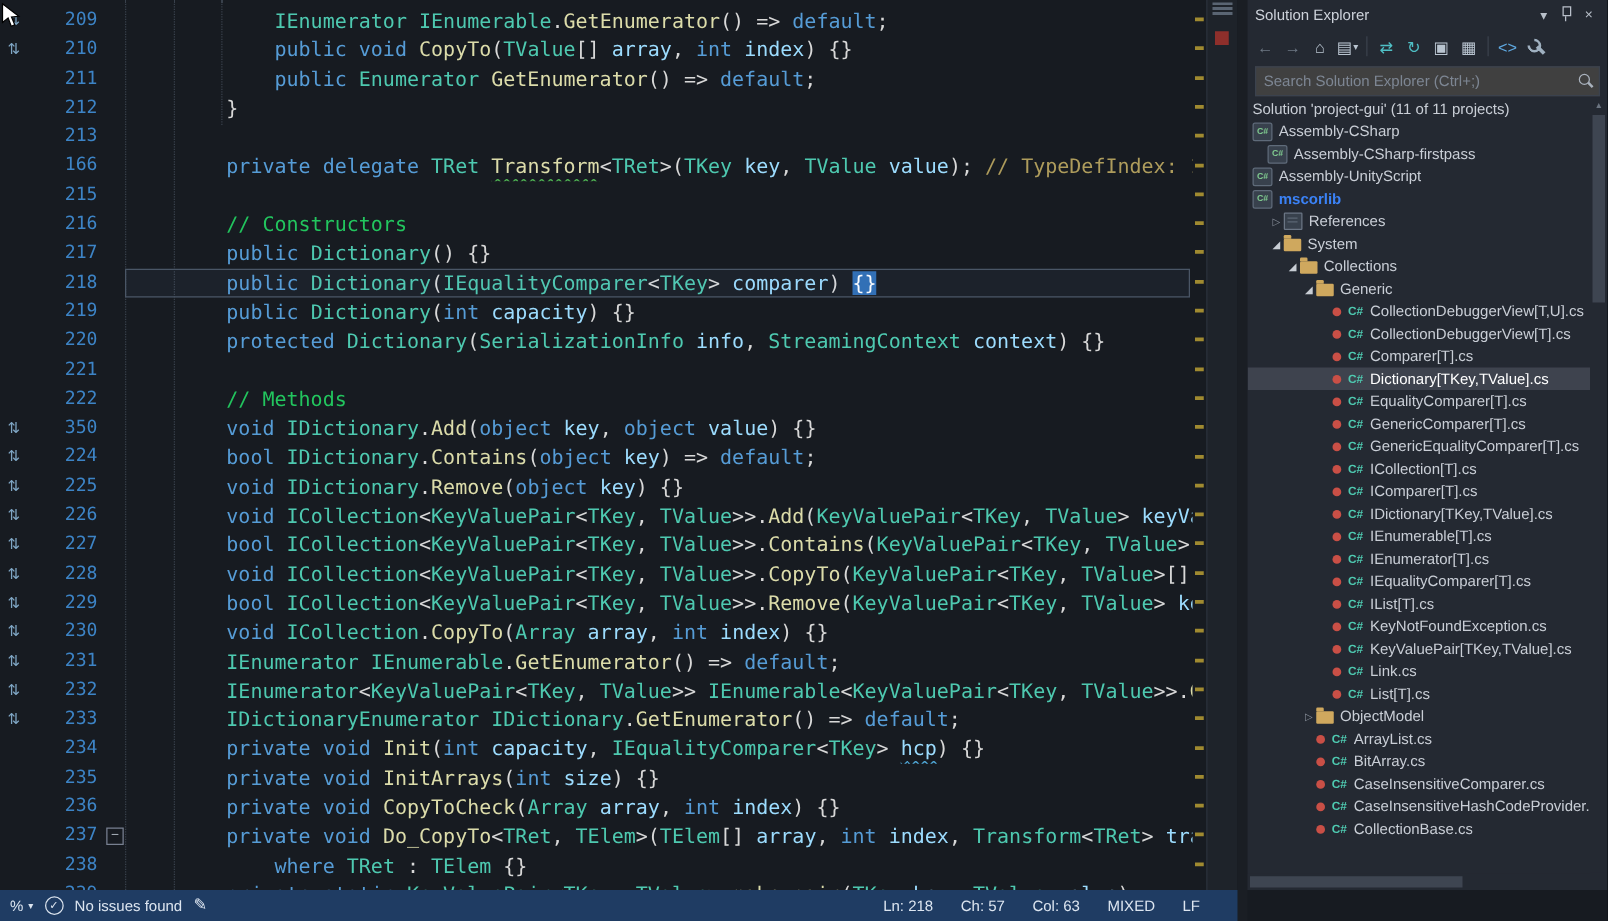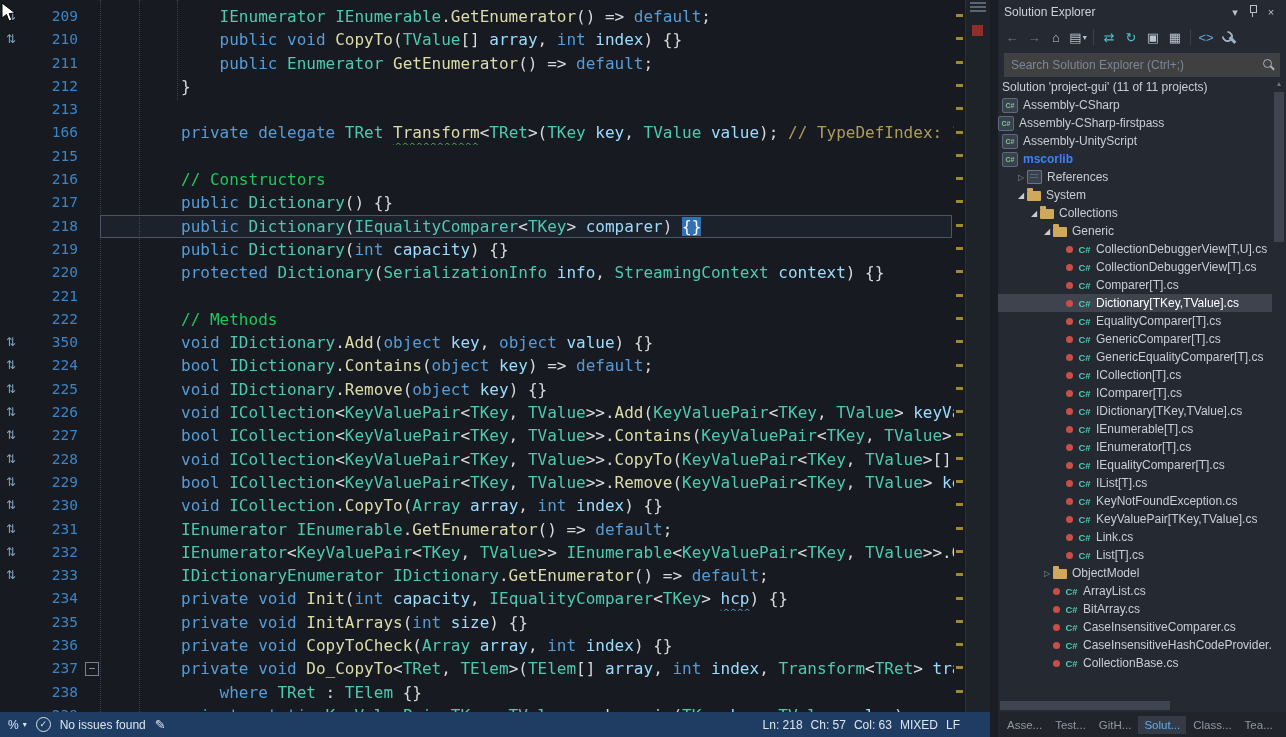"Assembly-CSharp-firstpass" div.trow { padding-left: 0 -> 16px }
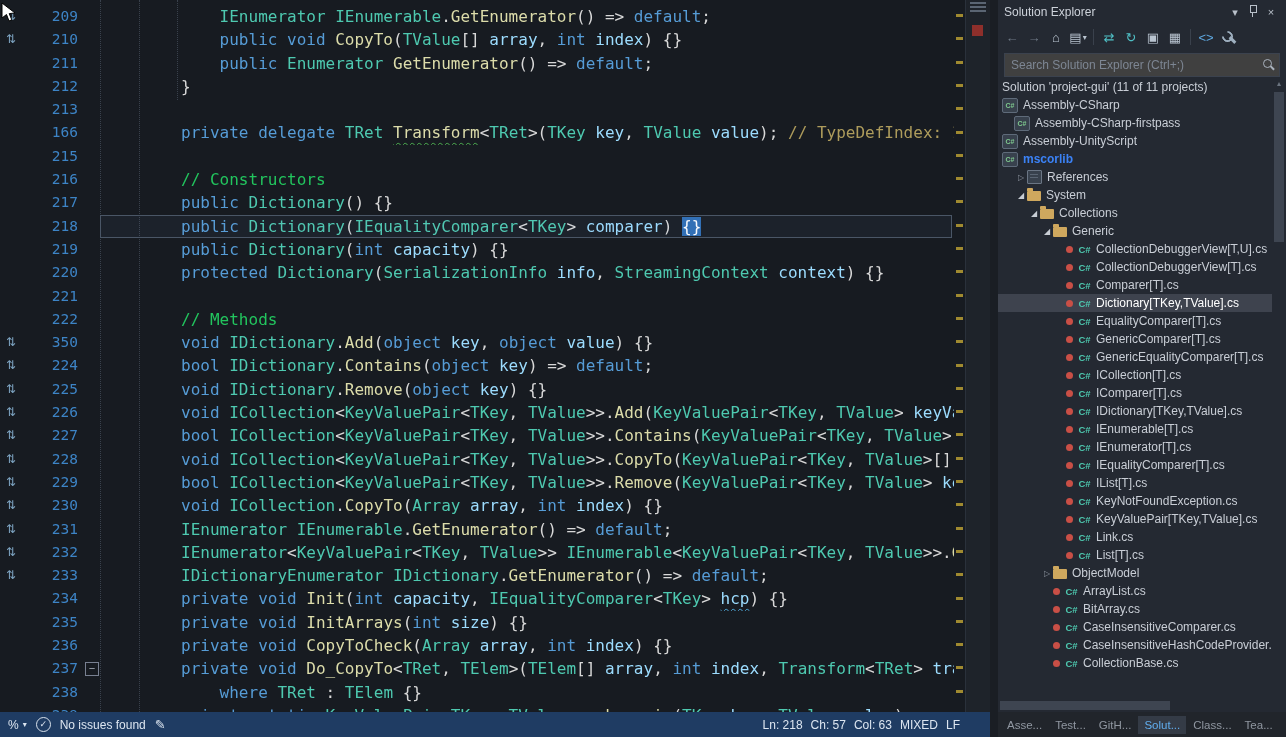"Ln: 218" .sb-right { gap: 8px -> 22px }
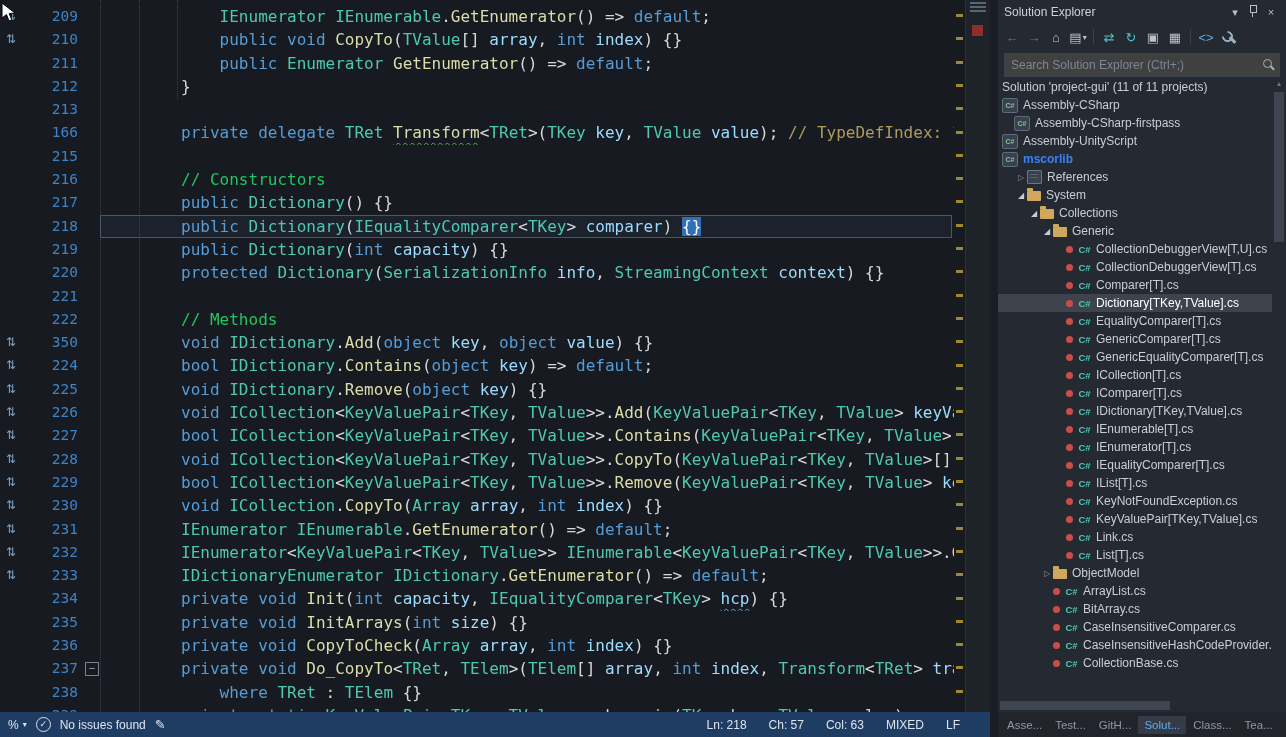"Asse..." div.paneltabs { html: <div> <span>Asse...</span> <span>Test...</span> <span>GitH...</span> <span>Solut...</span> <span>Class...</span> <span>Tea...</span> </div> -> none }
